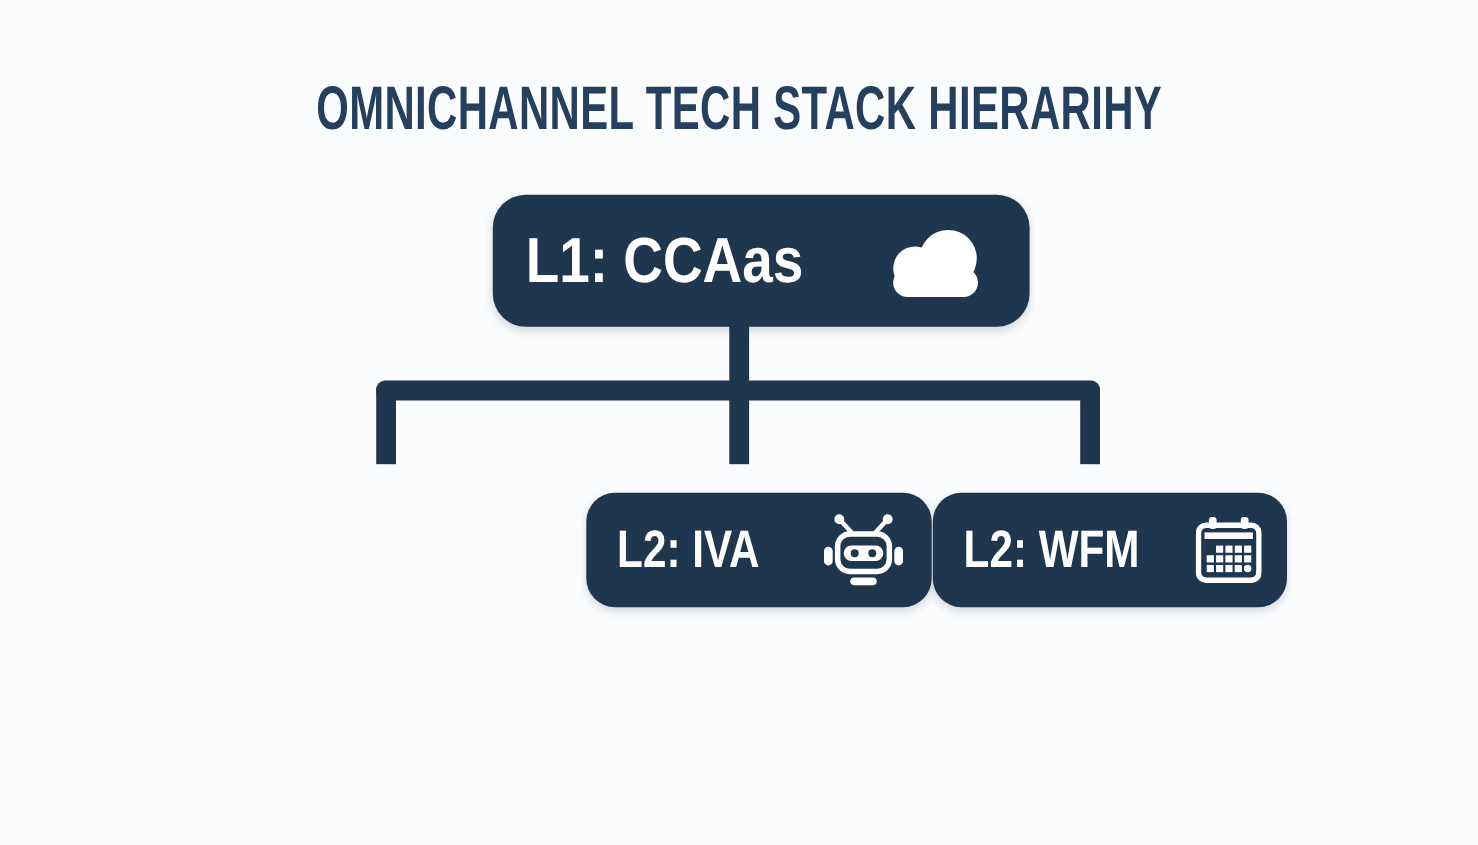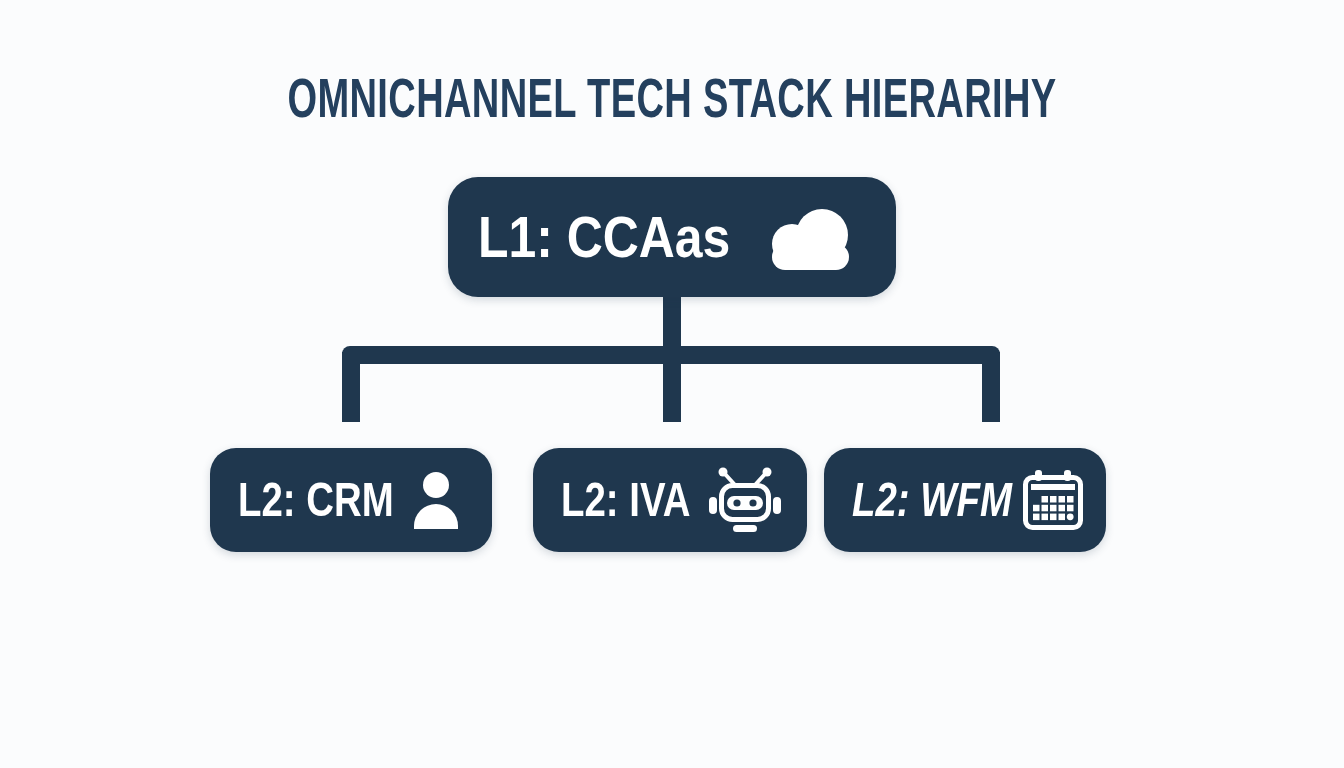"L1: CCAas" .node { padding-left: none -> 40px }
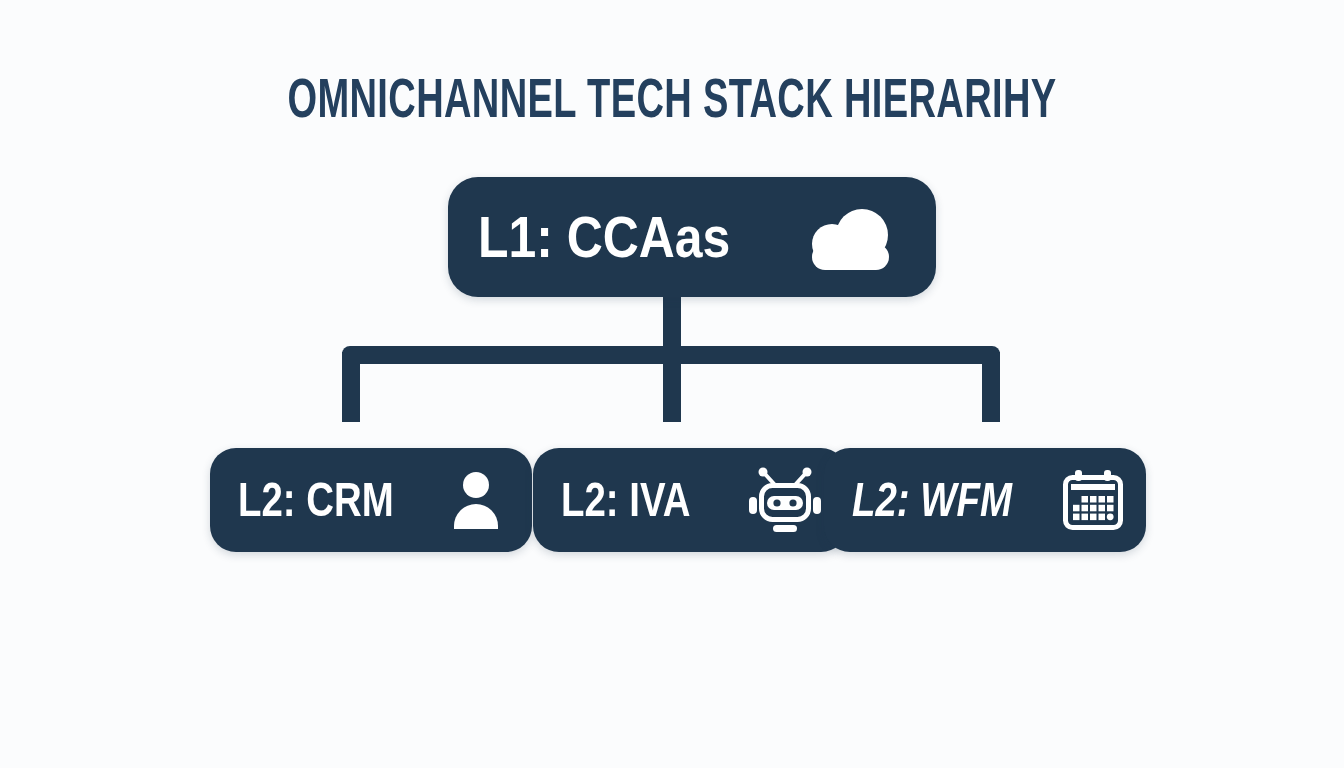"L2: CRM" div.node { html: <div> <span>L2: CRM</span> <svg> <g> <circle></circle> <path></path> </g> </svg> </div> -> none }
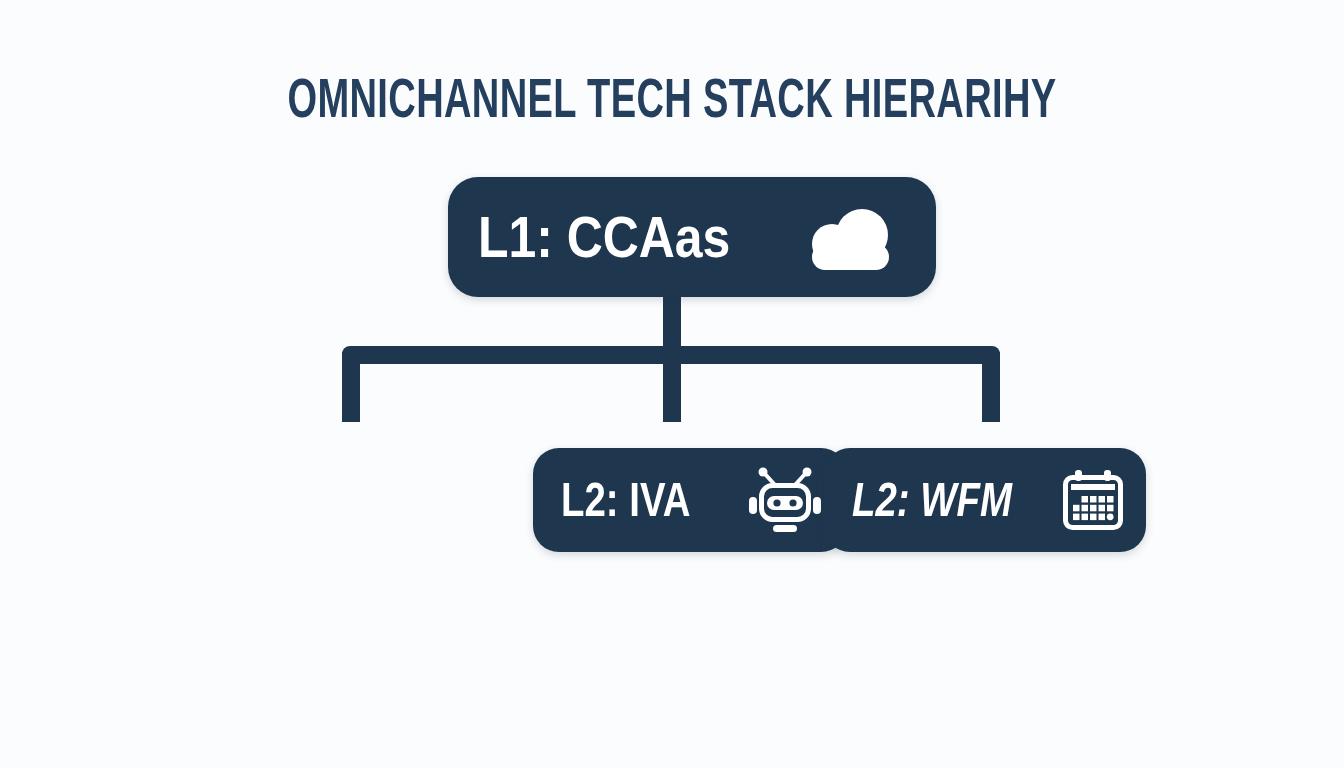"L2: WFM" .node-wfm { font-style: italic -> none; left: 824px -> 848px }
